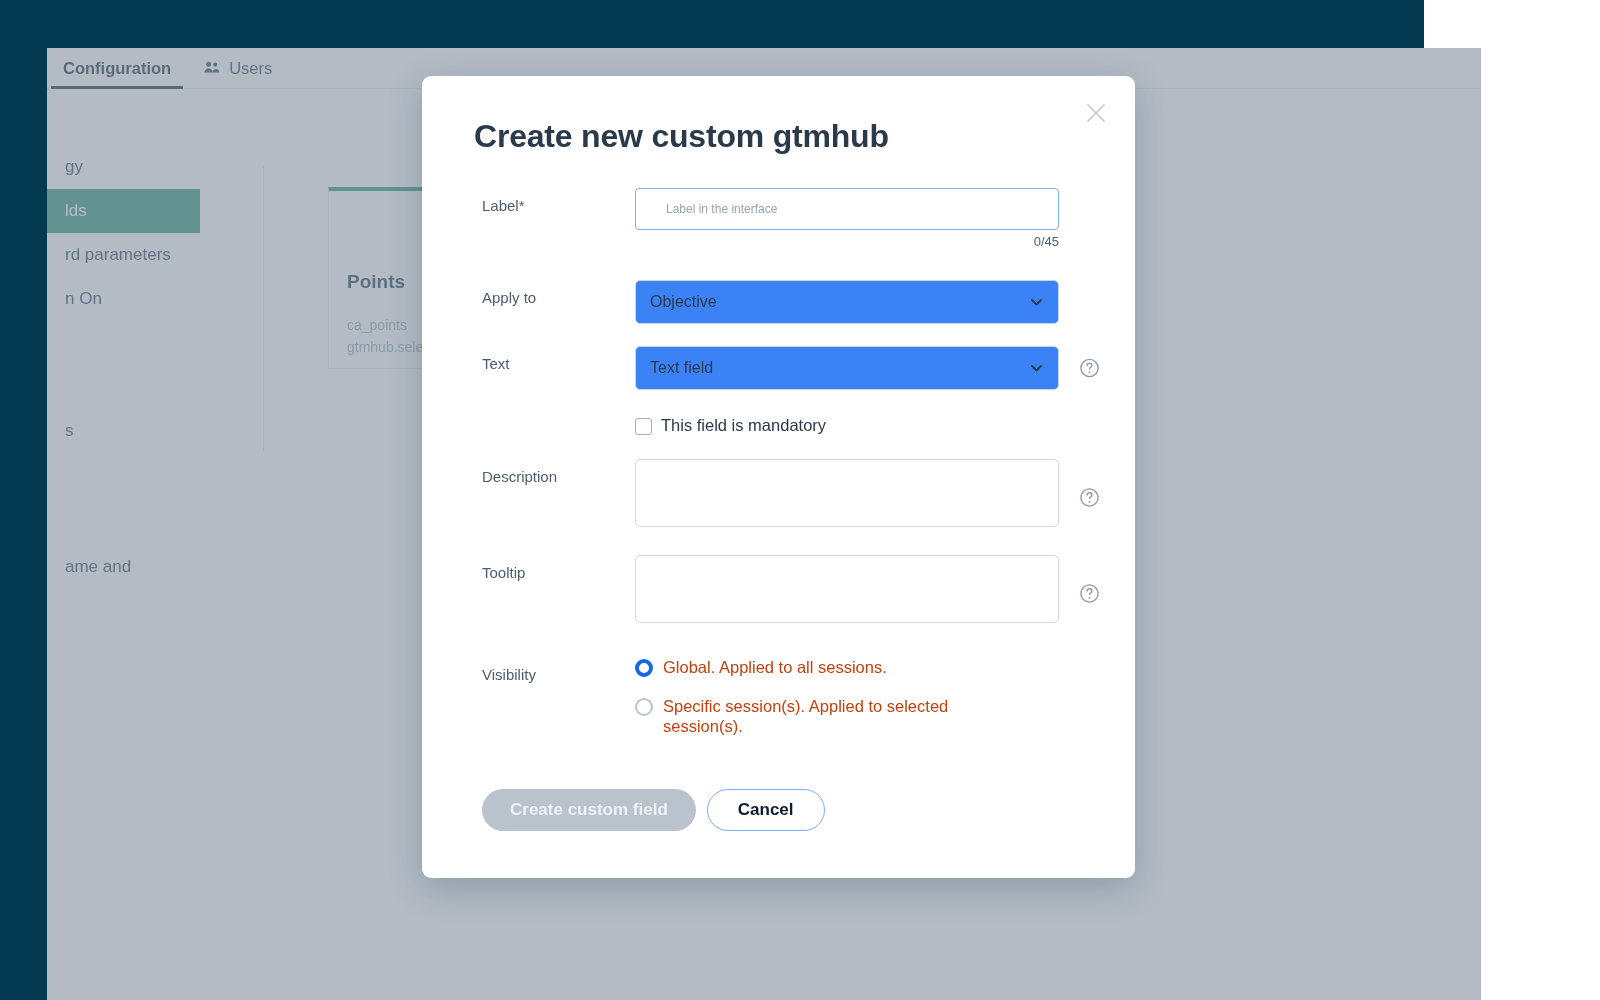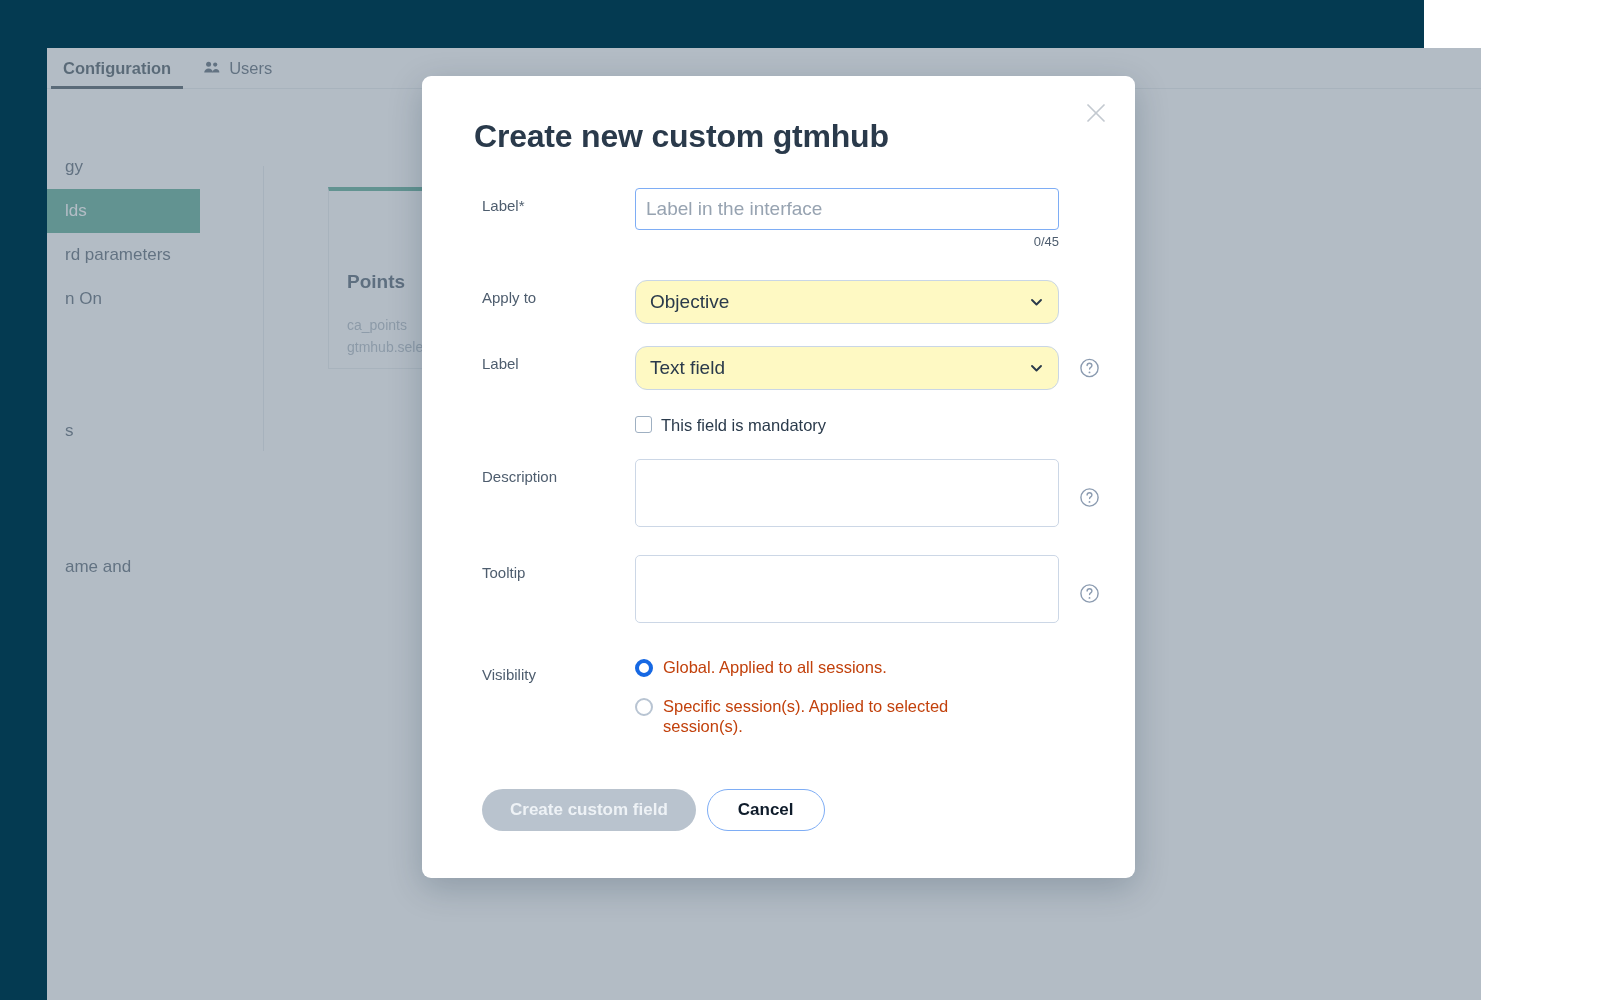"Label in the interface" .text-input { font-size: 19px -> 12px; padding: 0 10px -> 0 30px }
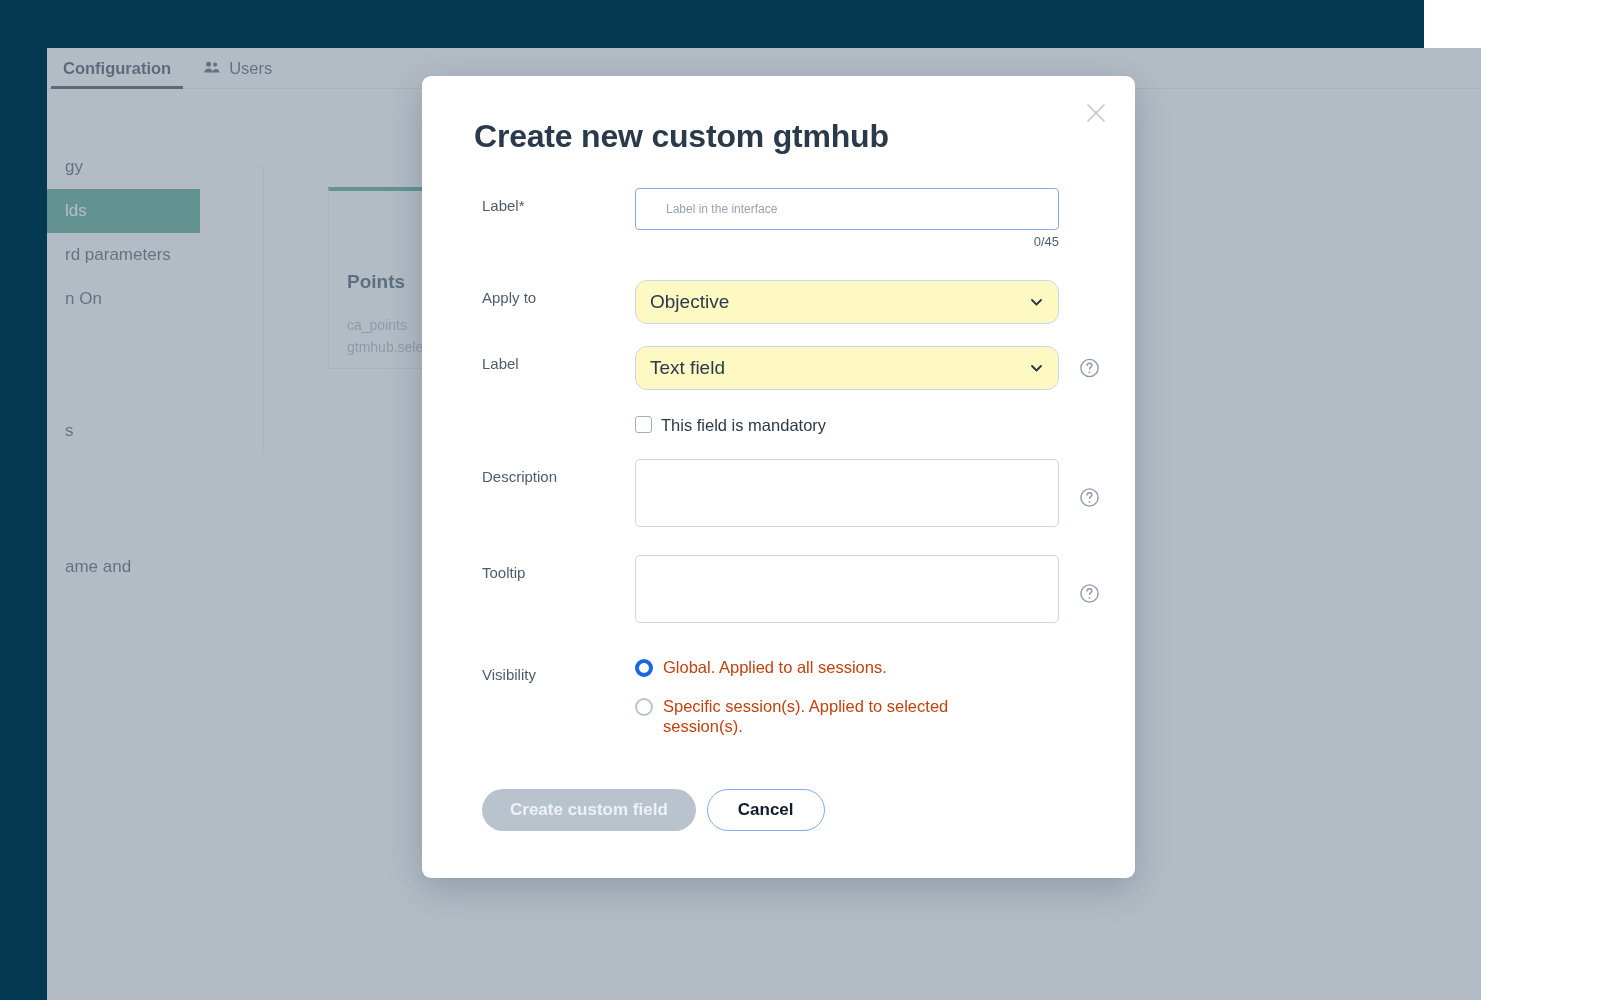"Objective" .select-box { background: #fef9c3 -> #3b82f6; border-radius: 12px -> 5px; font-size: 19px -> 16px }
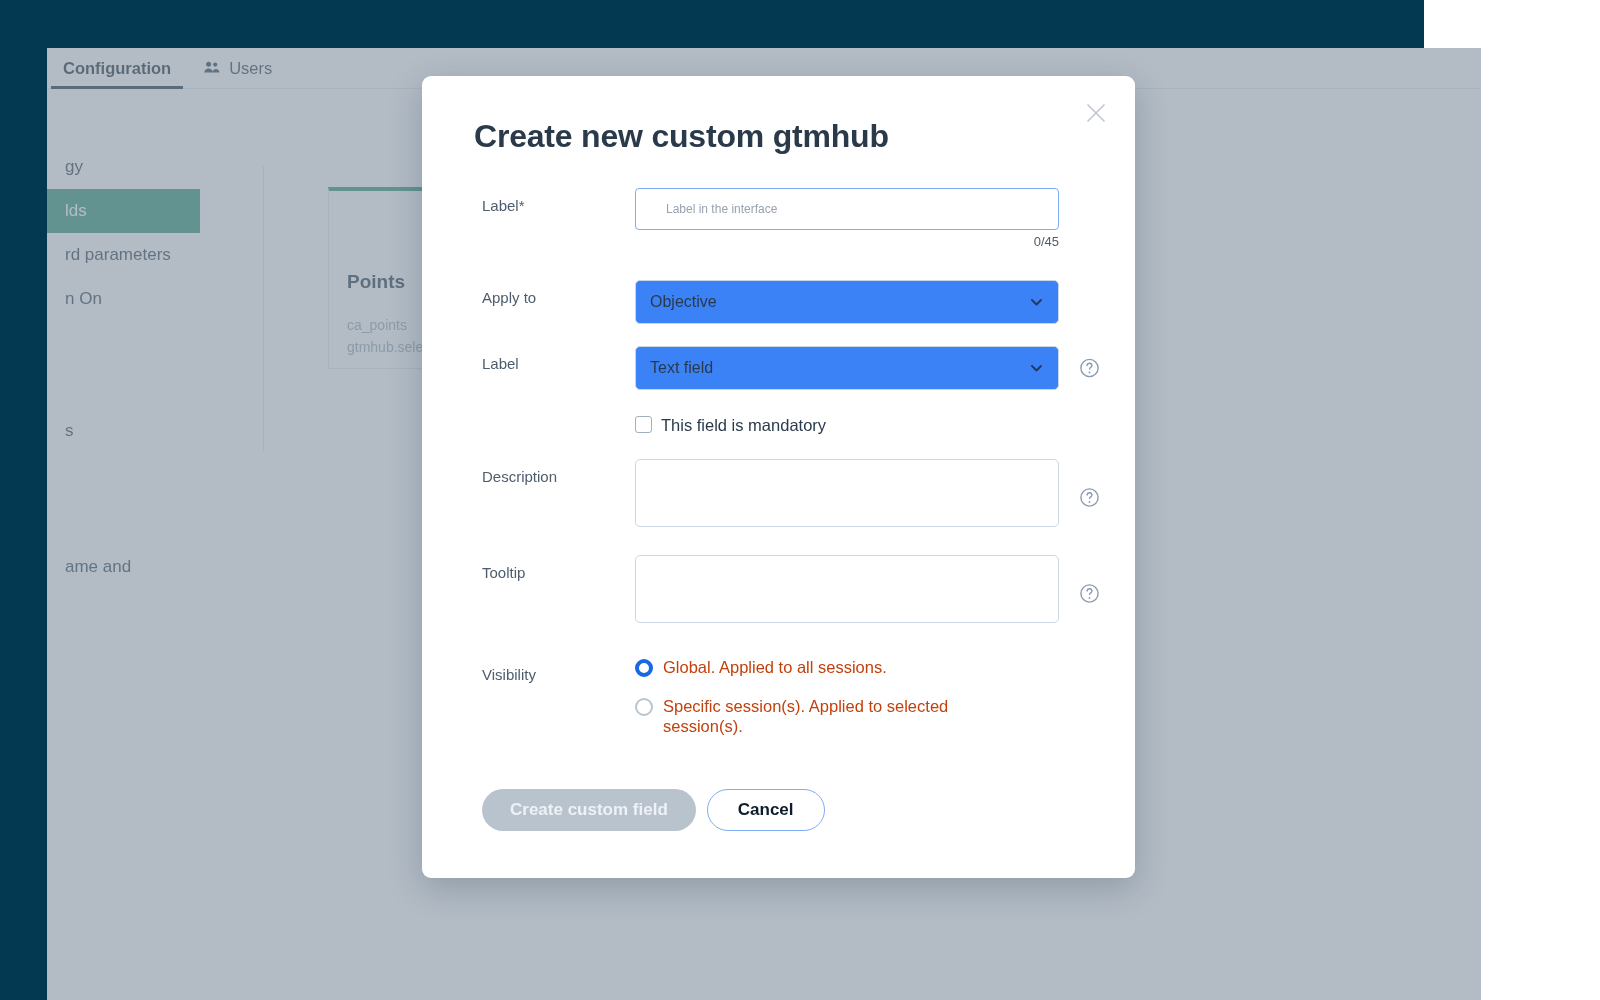"Label" div.row-label { text: Label -> Text }
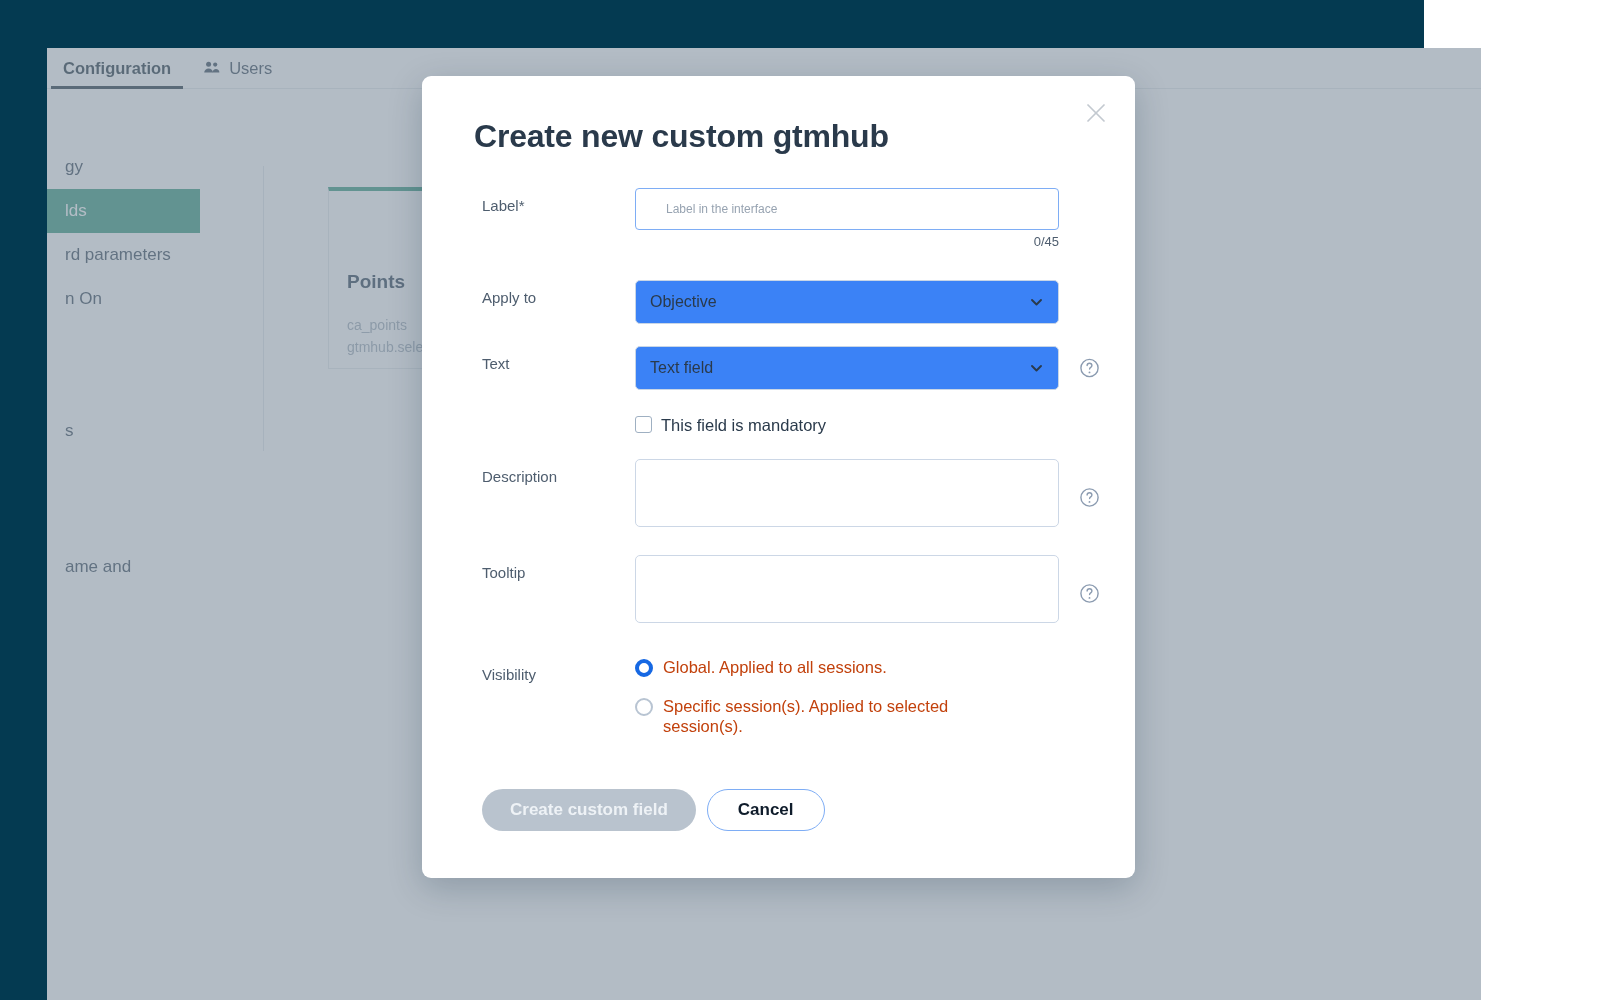"This field is mandatory" .checkbox-row { align-items: flex-start -> flex-end }
